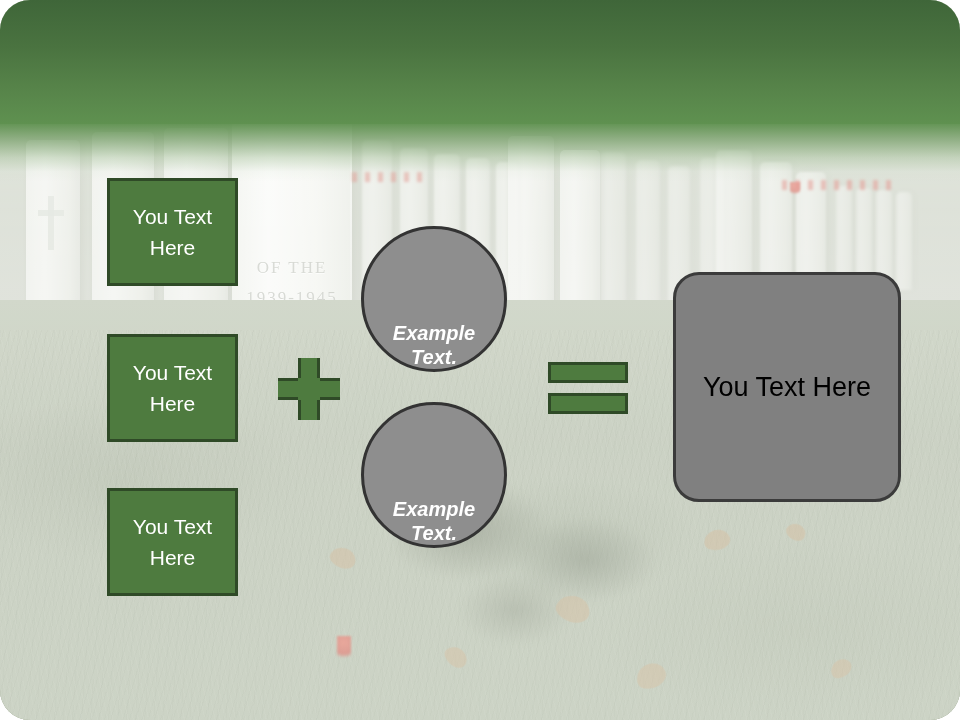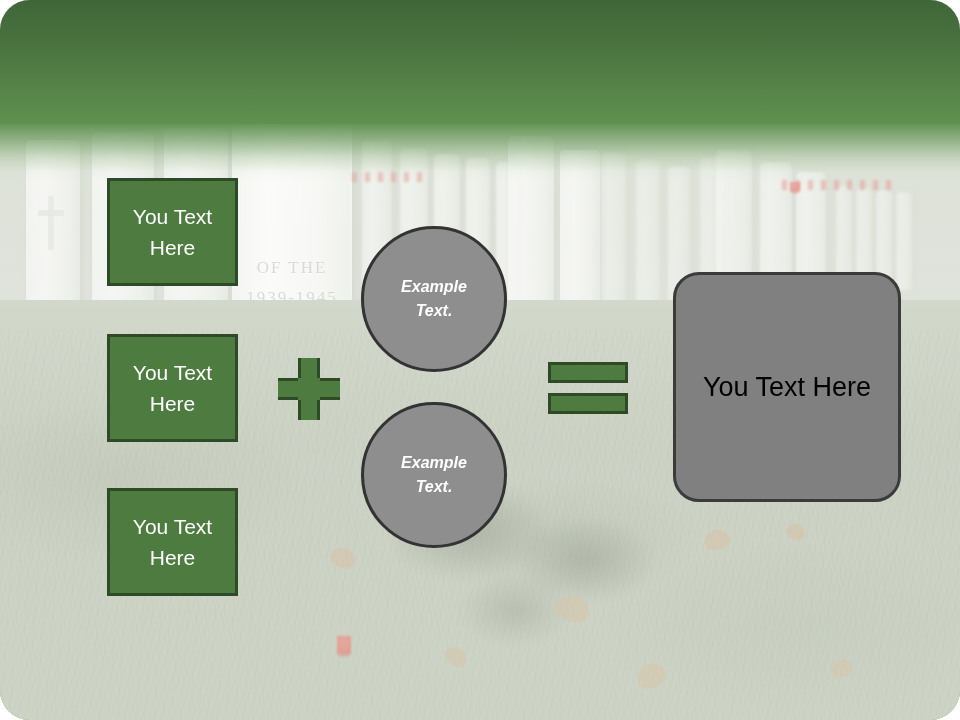"Example" .circle { font-size: 16px -> 20px; justify-content: center -> flex-end }
